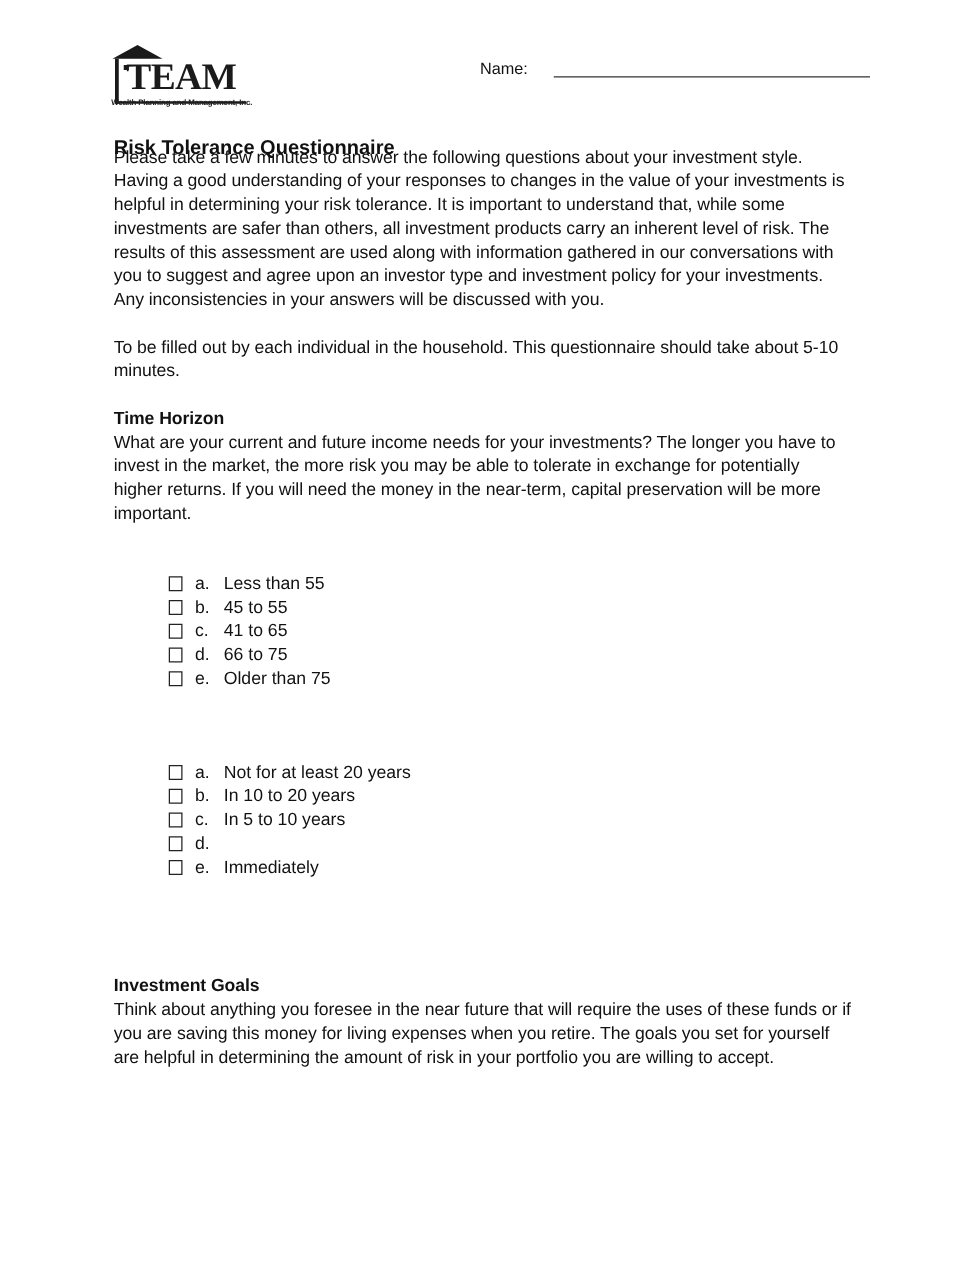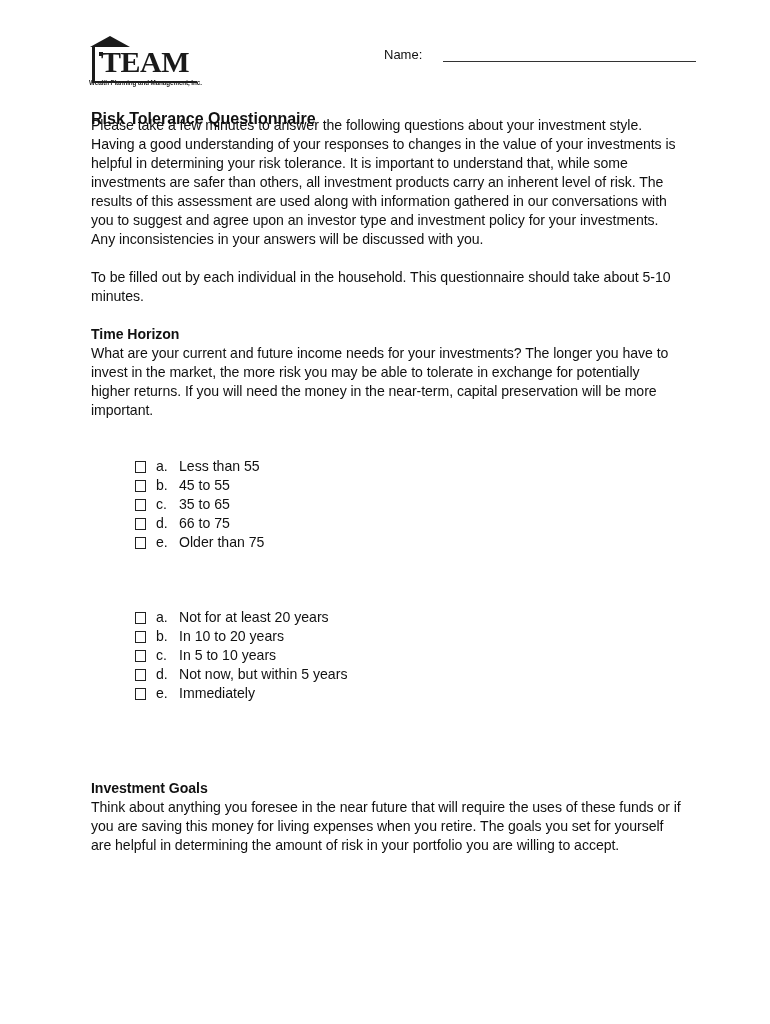"35 to 65" span { text: 35 -> 41 }
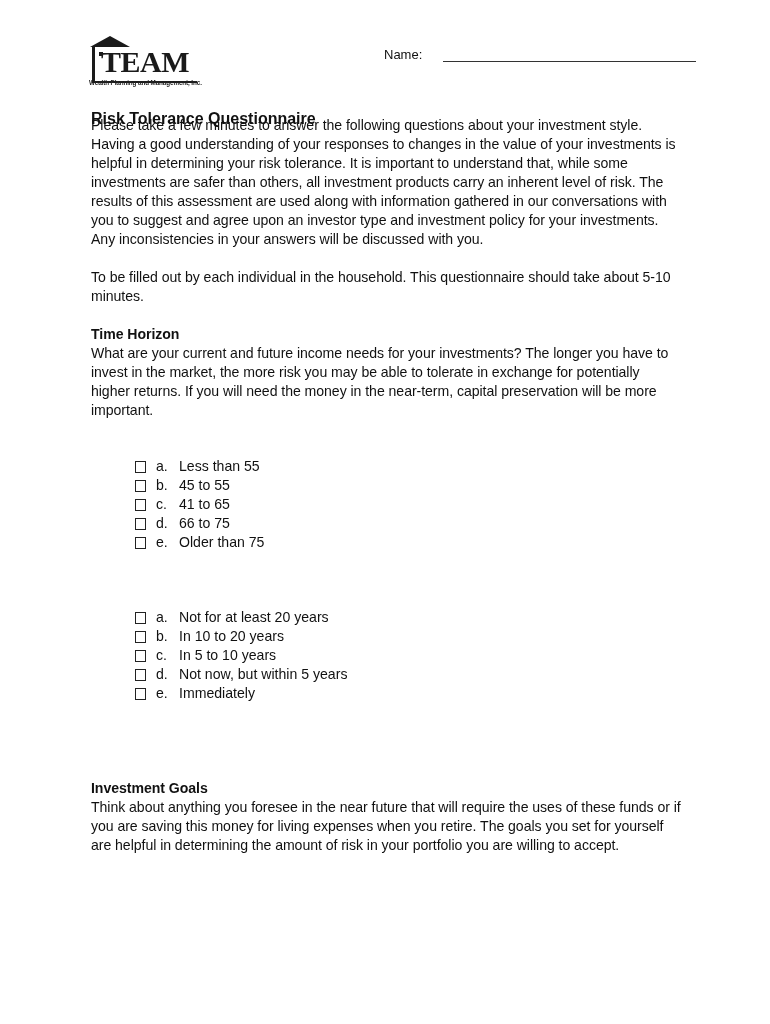"Not now, but within 5" span { html: <span>Not now, but within 5 years</span> -> none }
